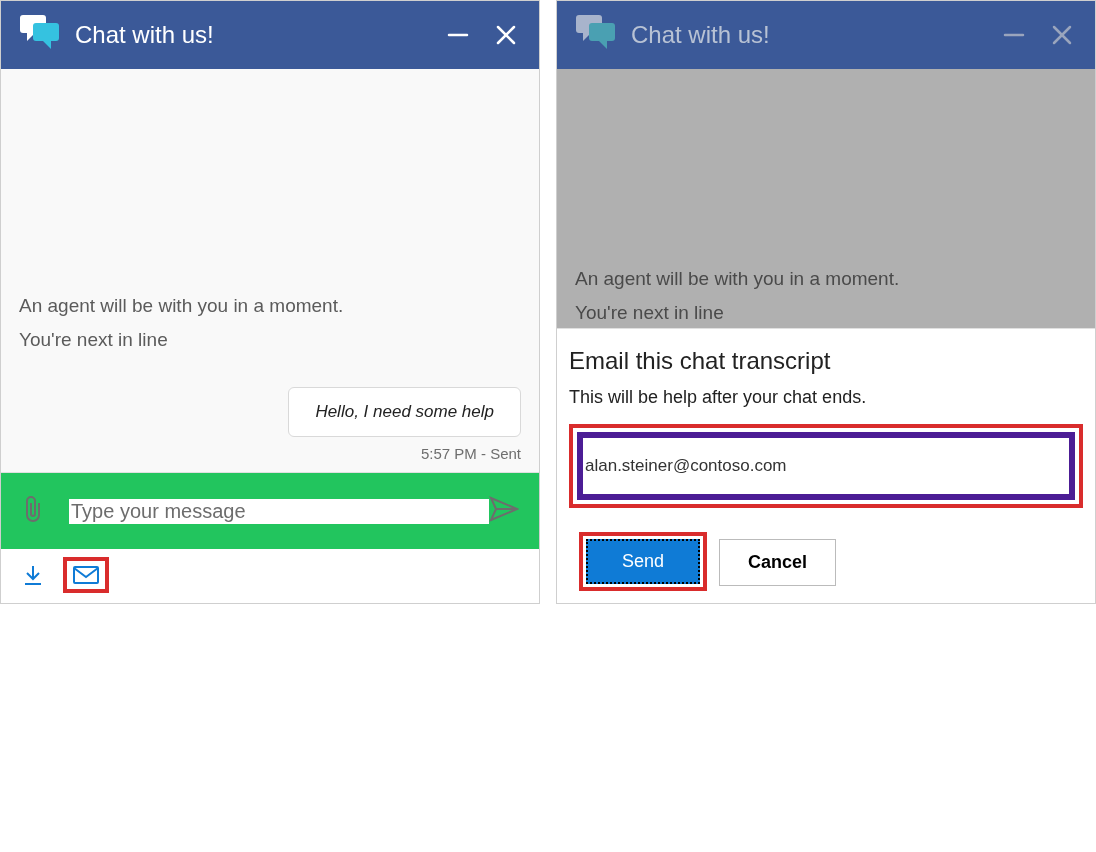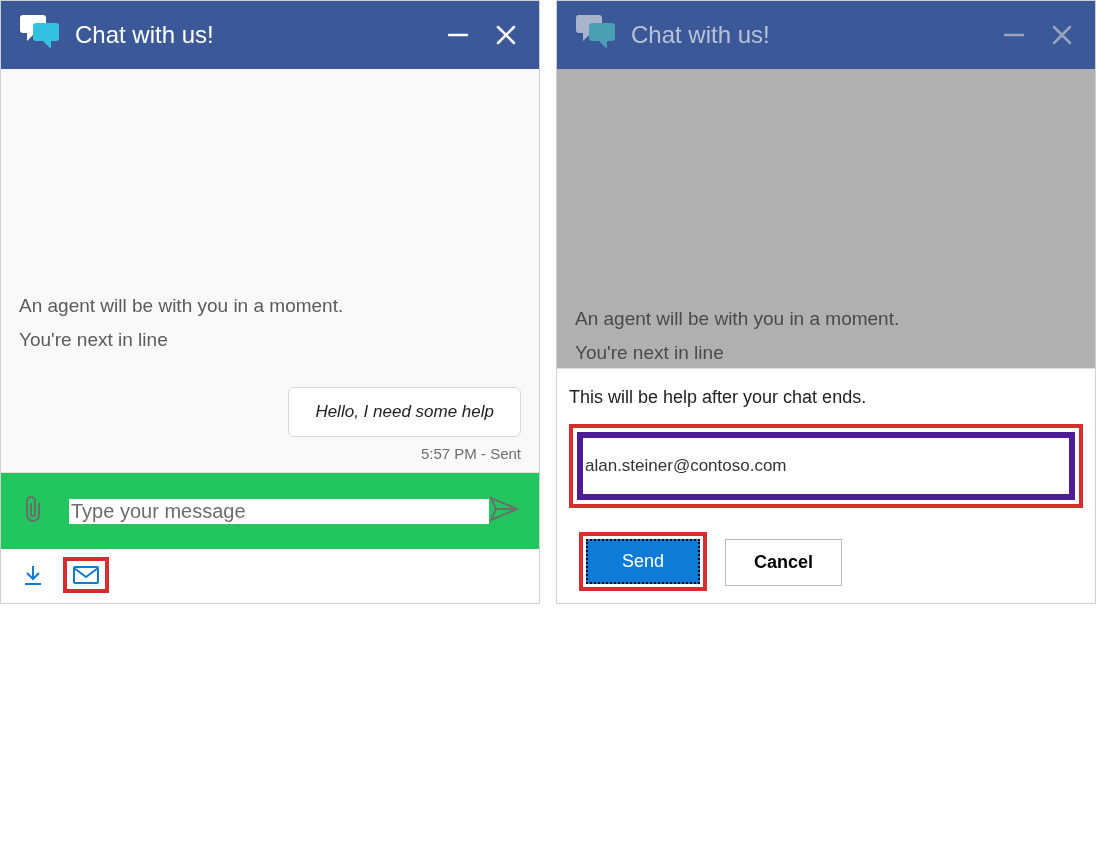"Email this chat transcript" h2 { html: none -> <h2>Email this chat transcript</h2> }
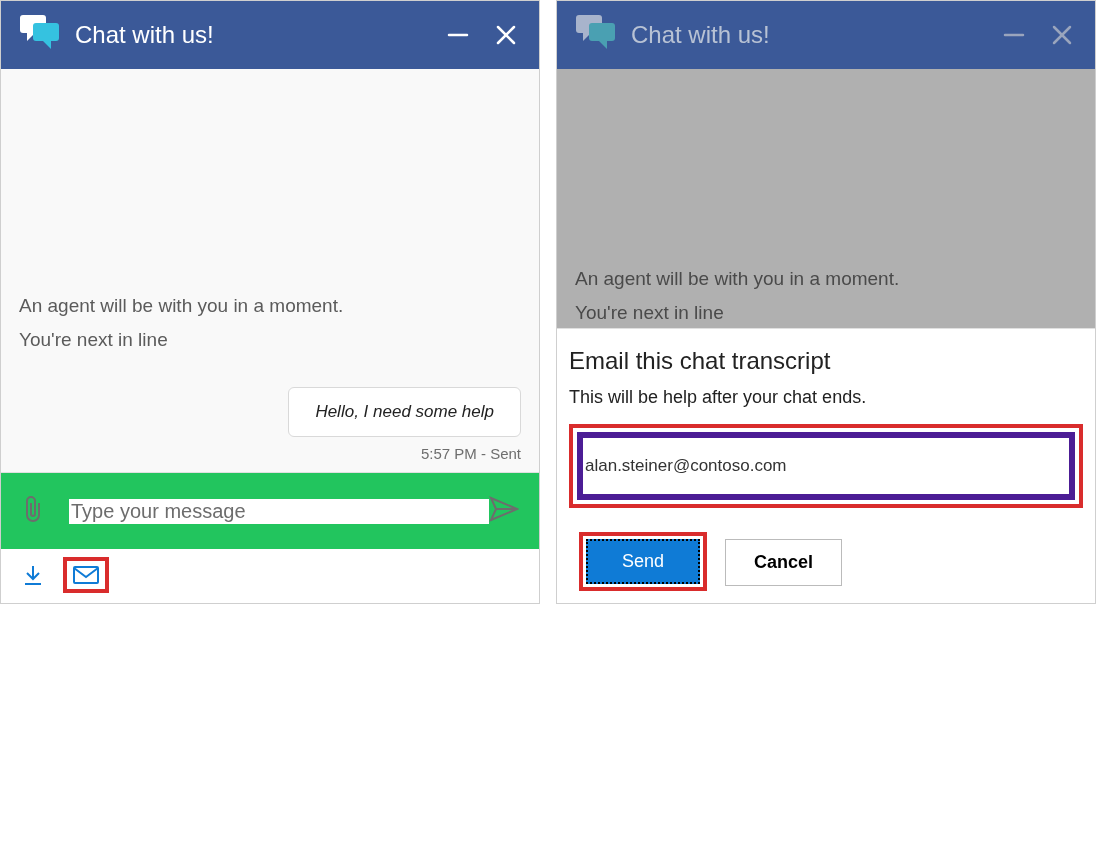"Send" .btn-row { gap: 18px -> 12px }
